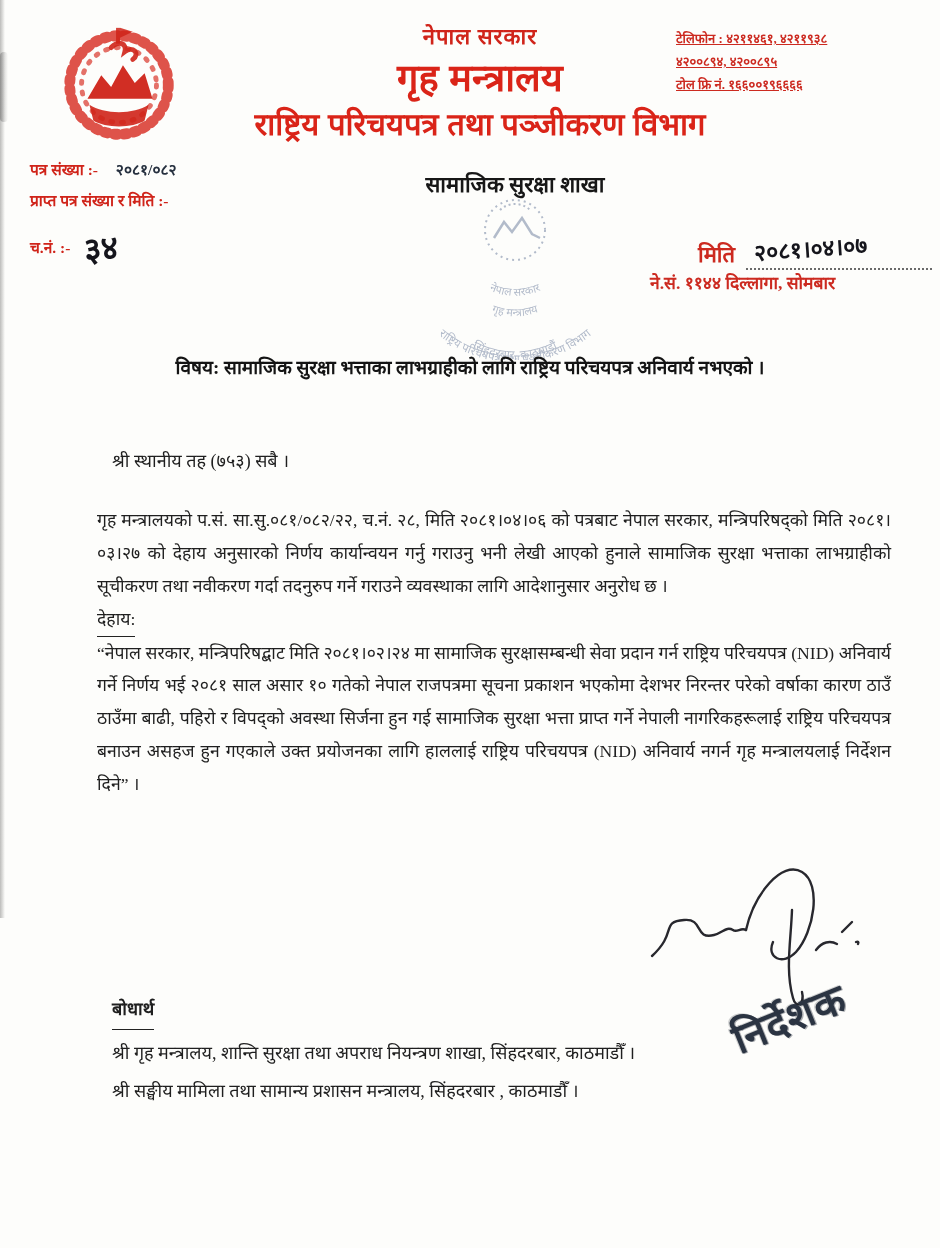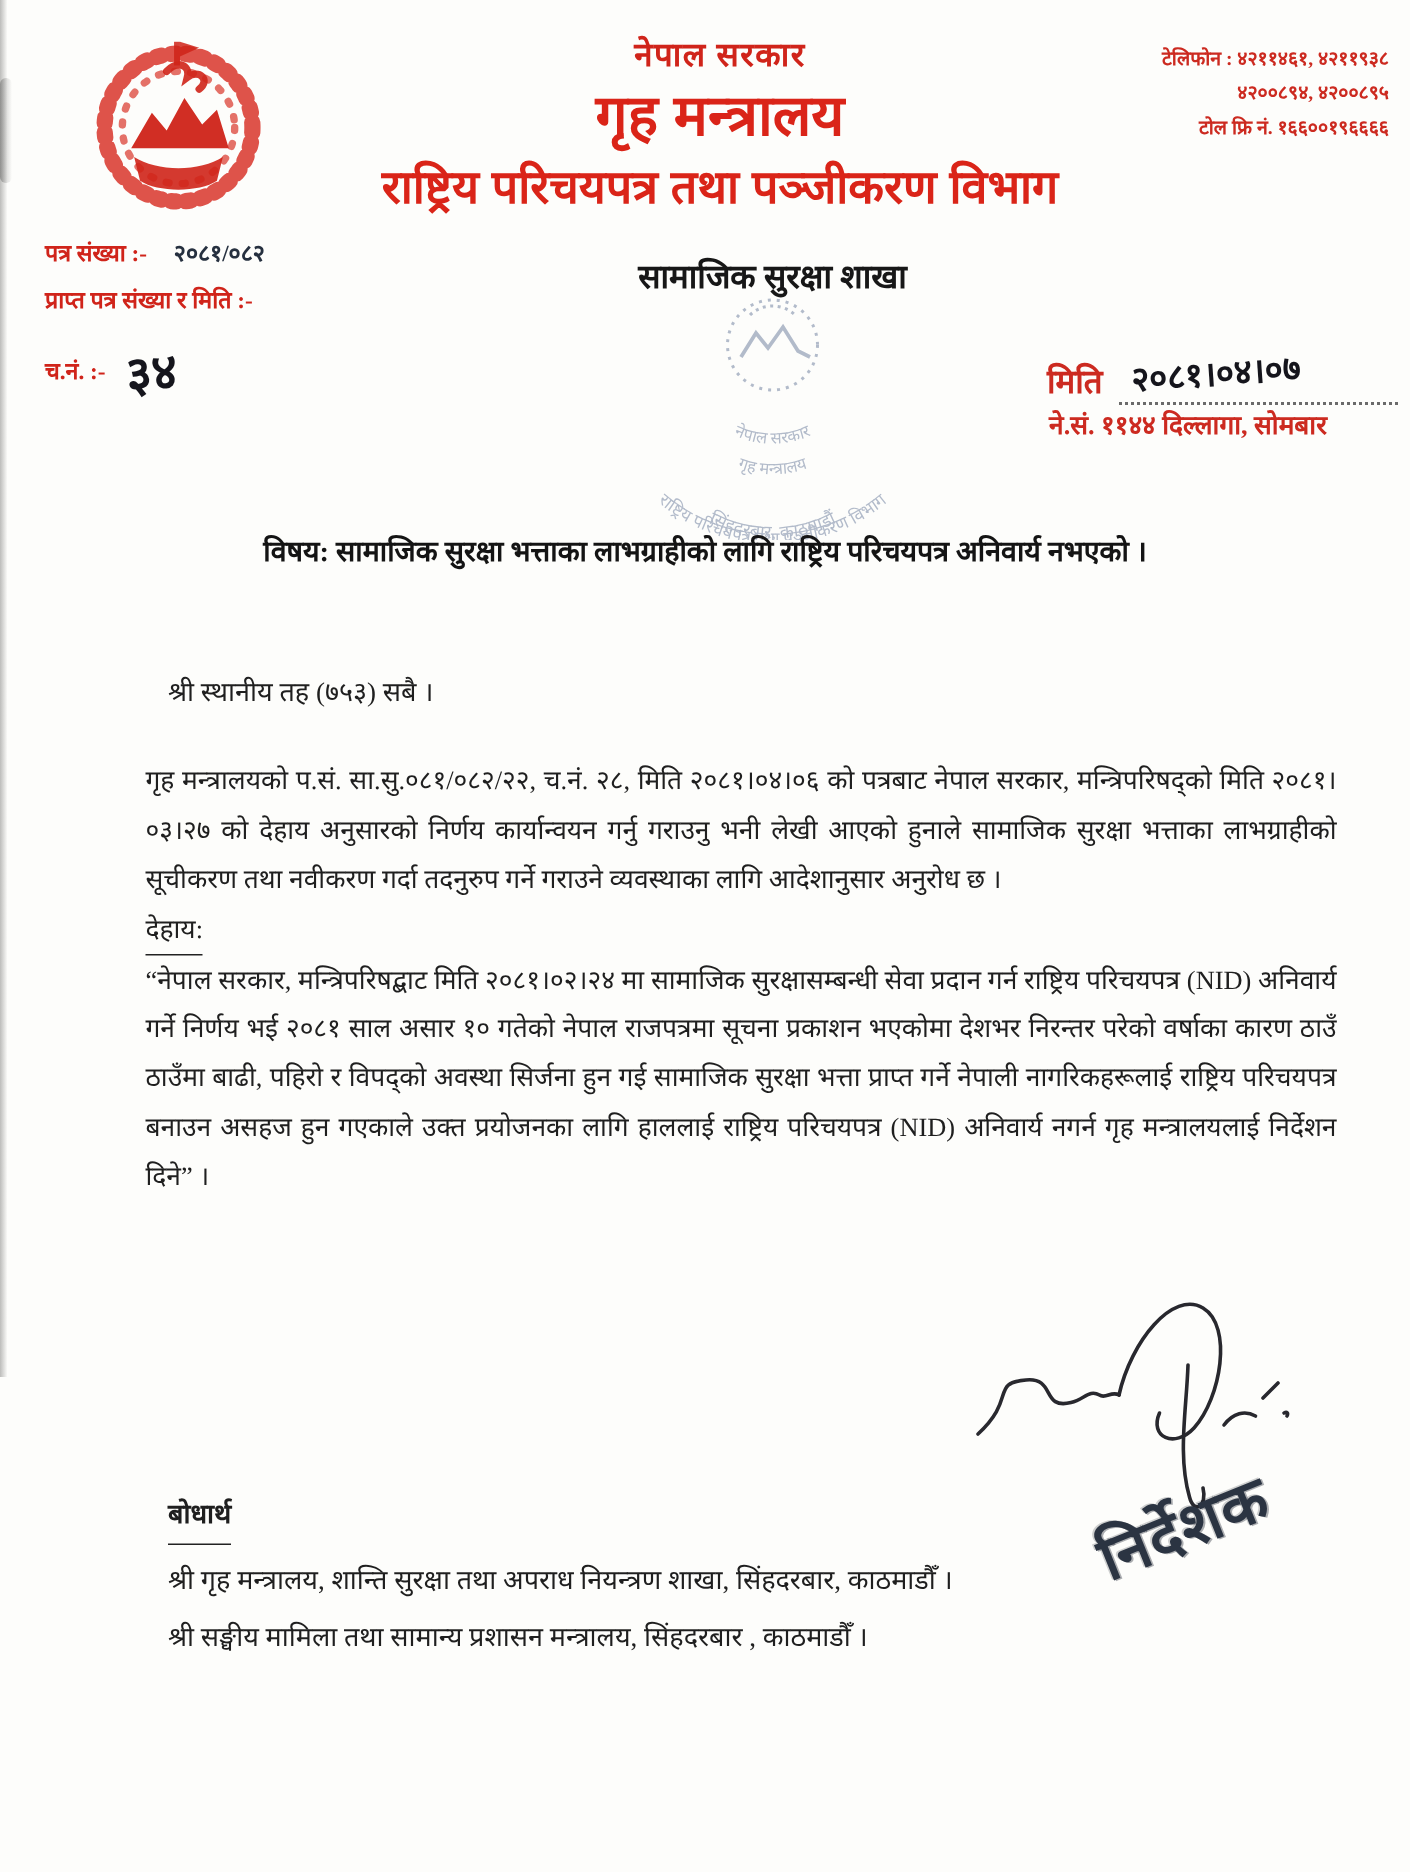"टेलिफोन : ४२११४६१, ४२११९३८" .contact { text-align: right -> none; text-decoration: none -> underline }
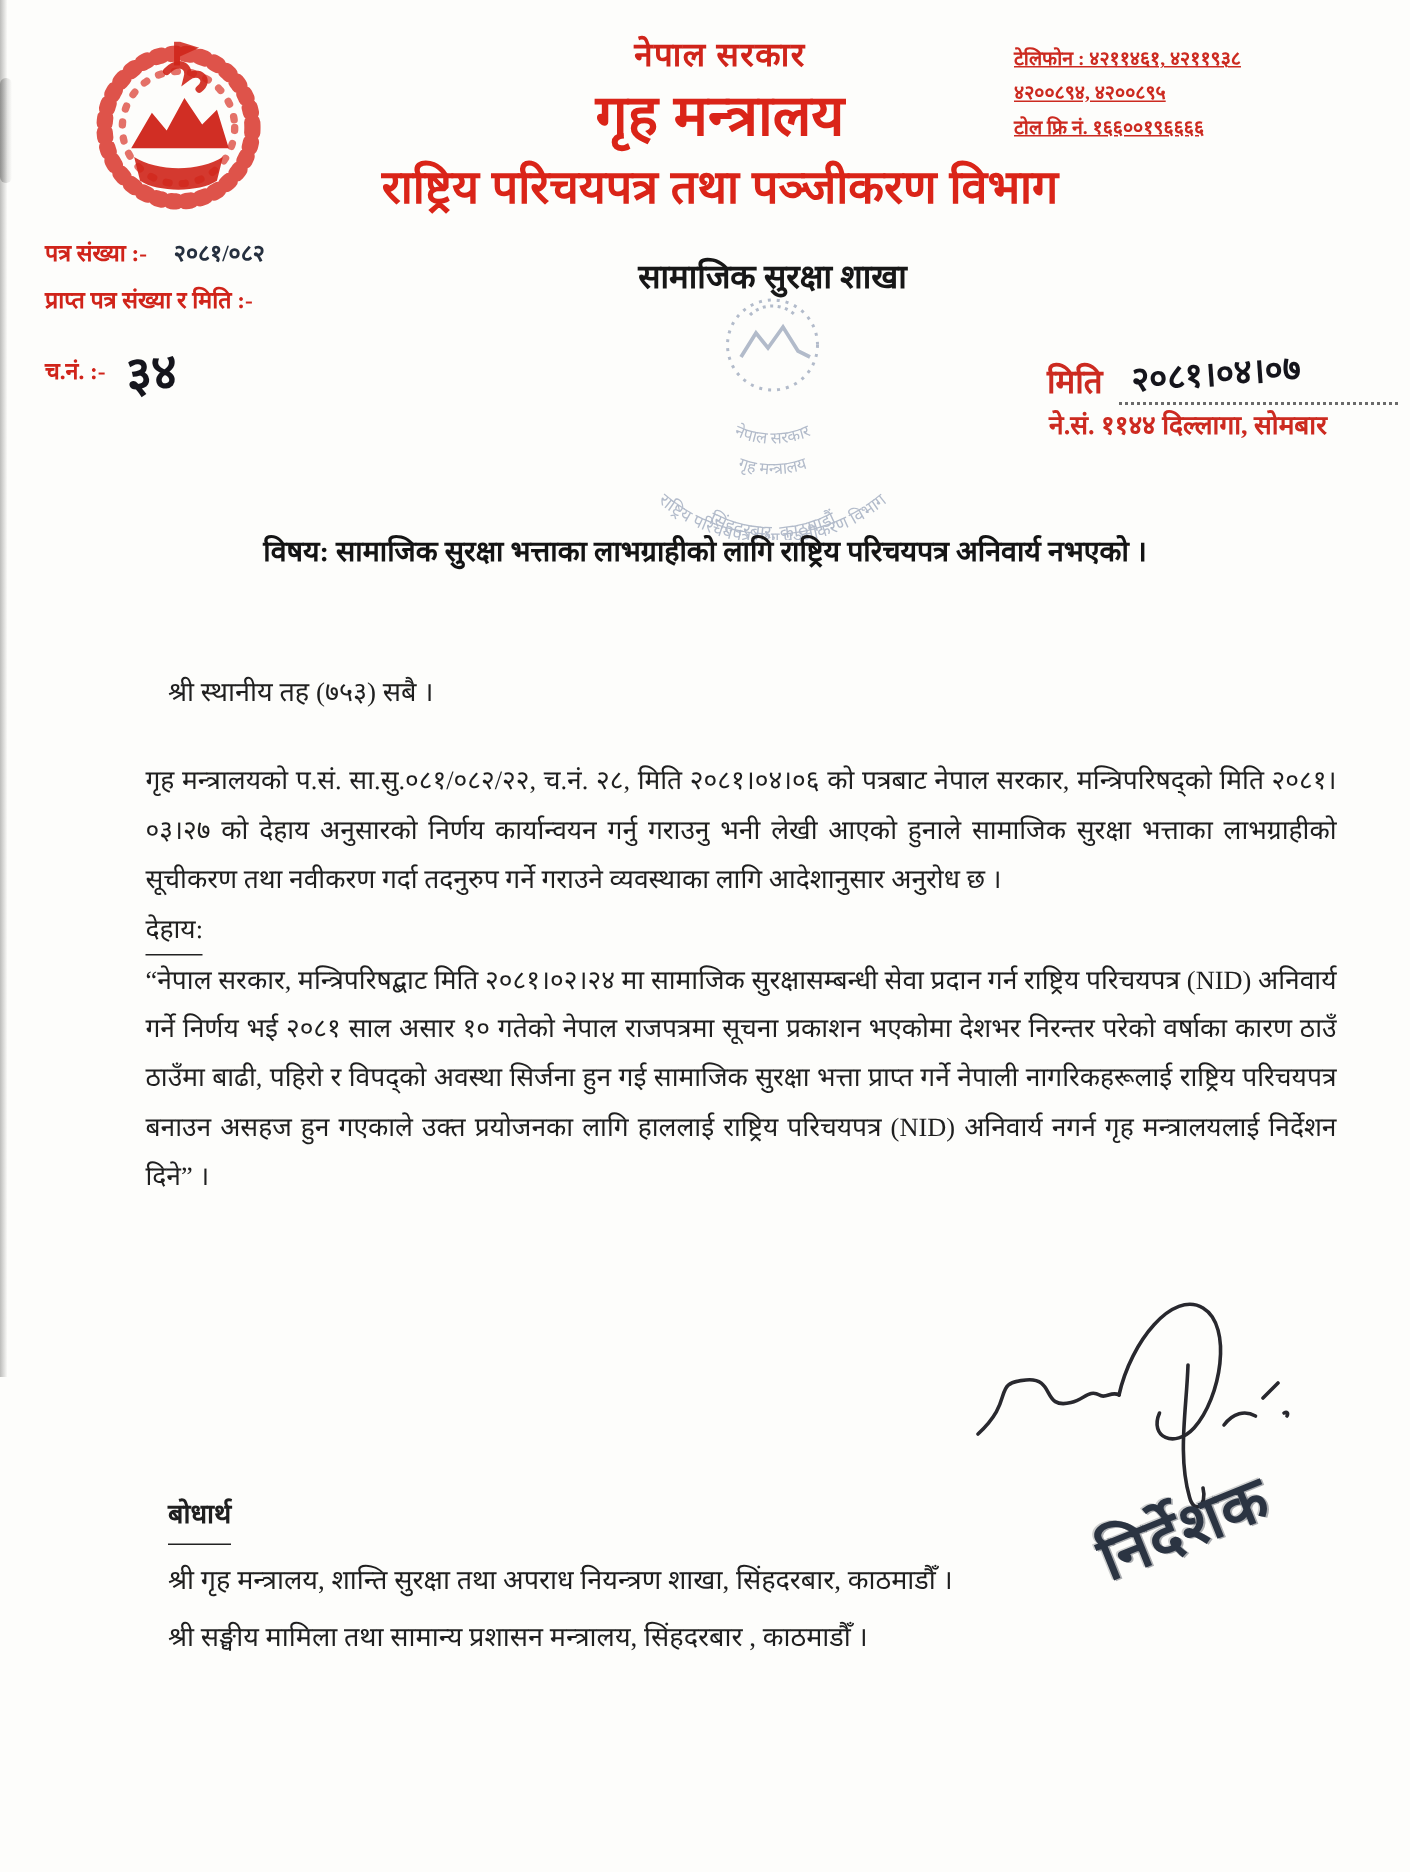"ने.सं. ११४४ दिल्लागा, सोमबार" .eraline { text-align: center -> left }
